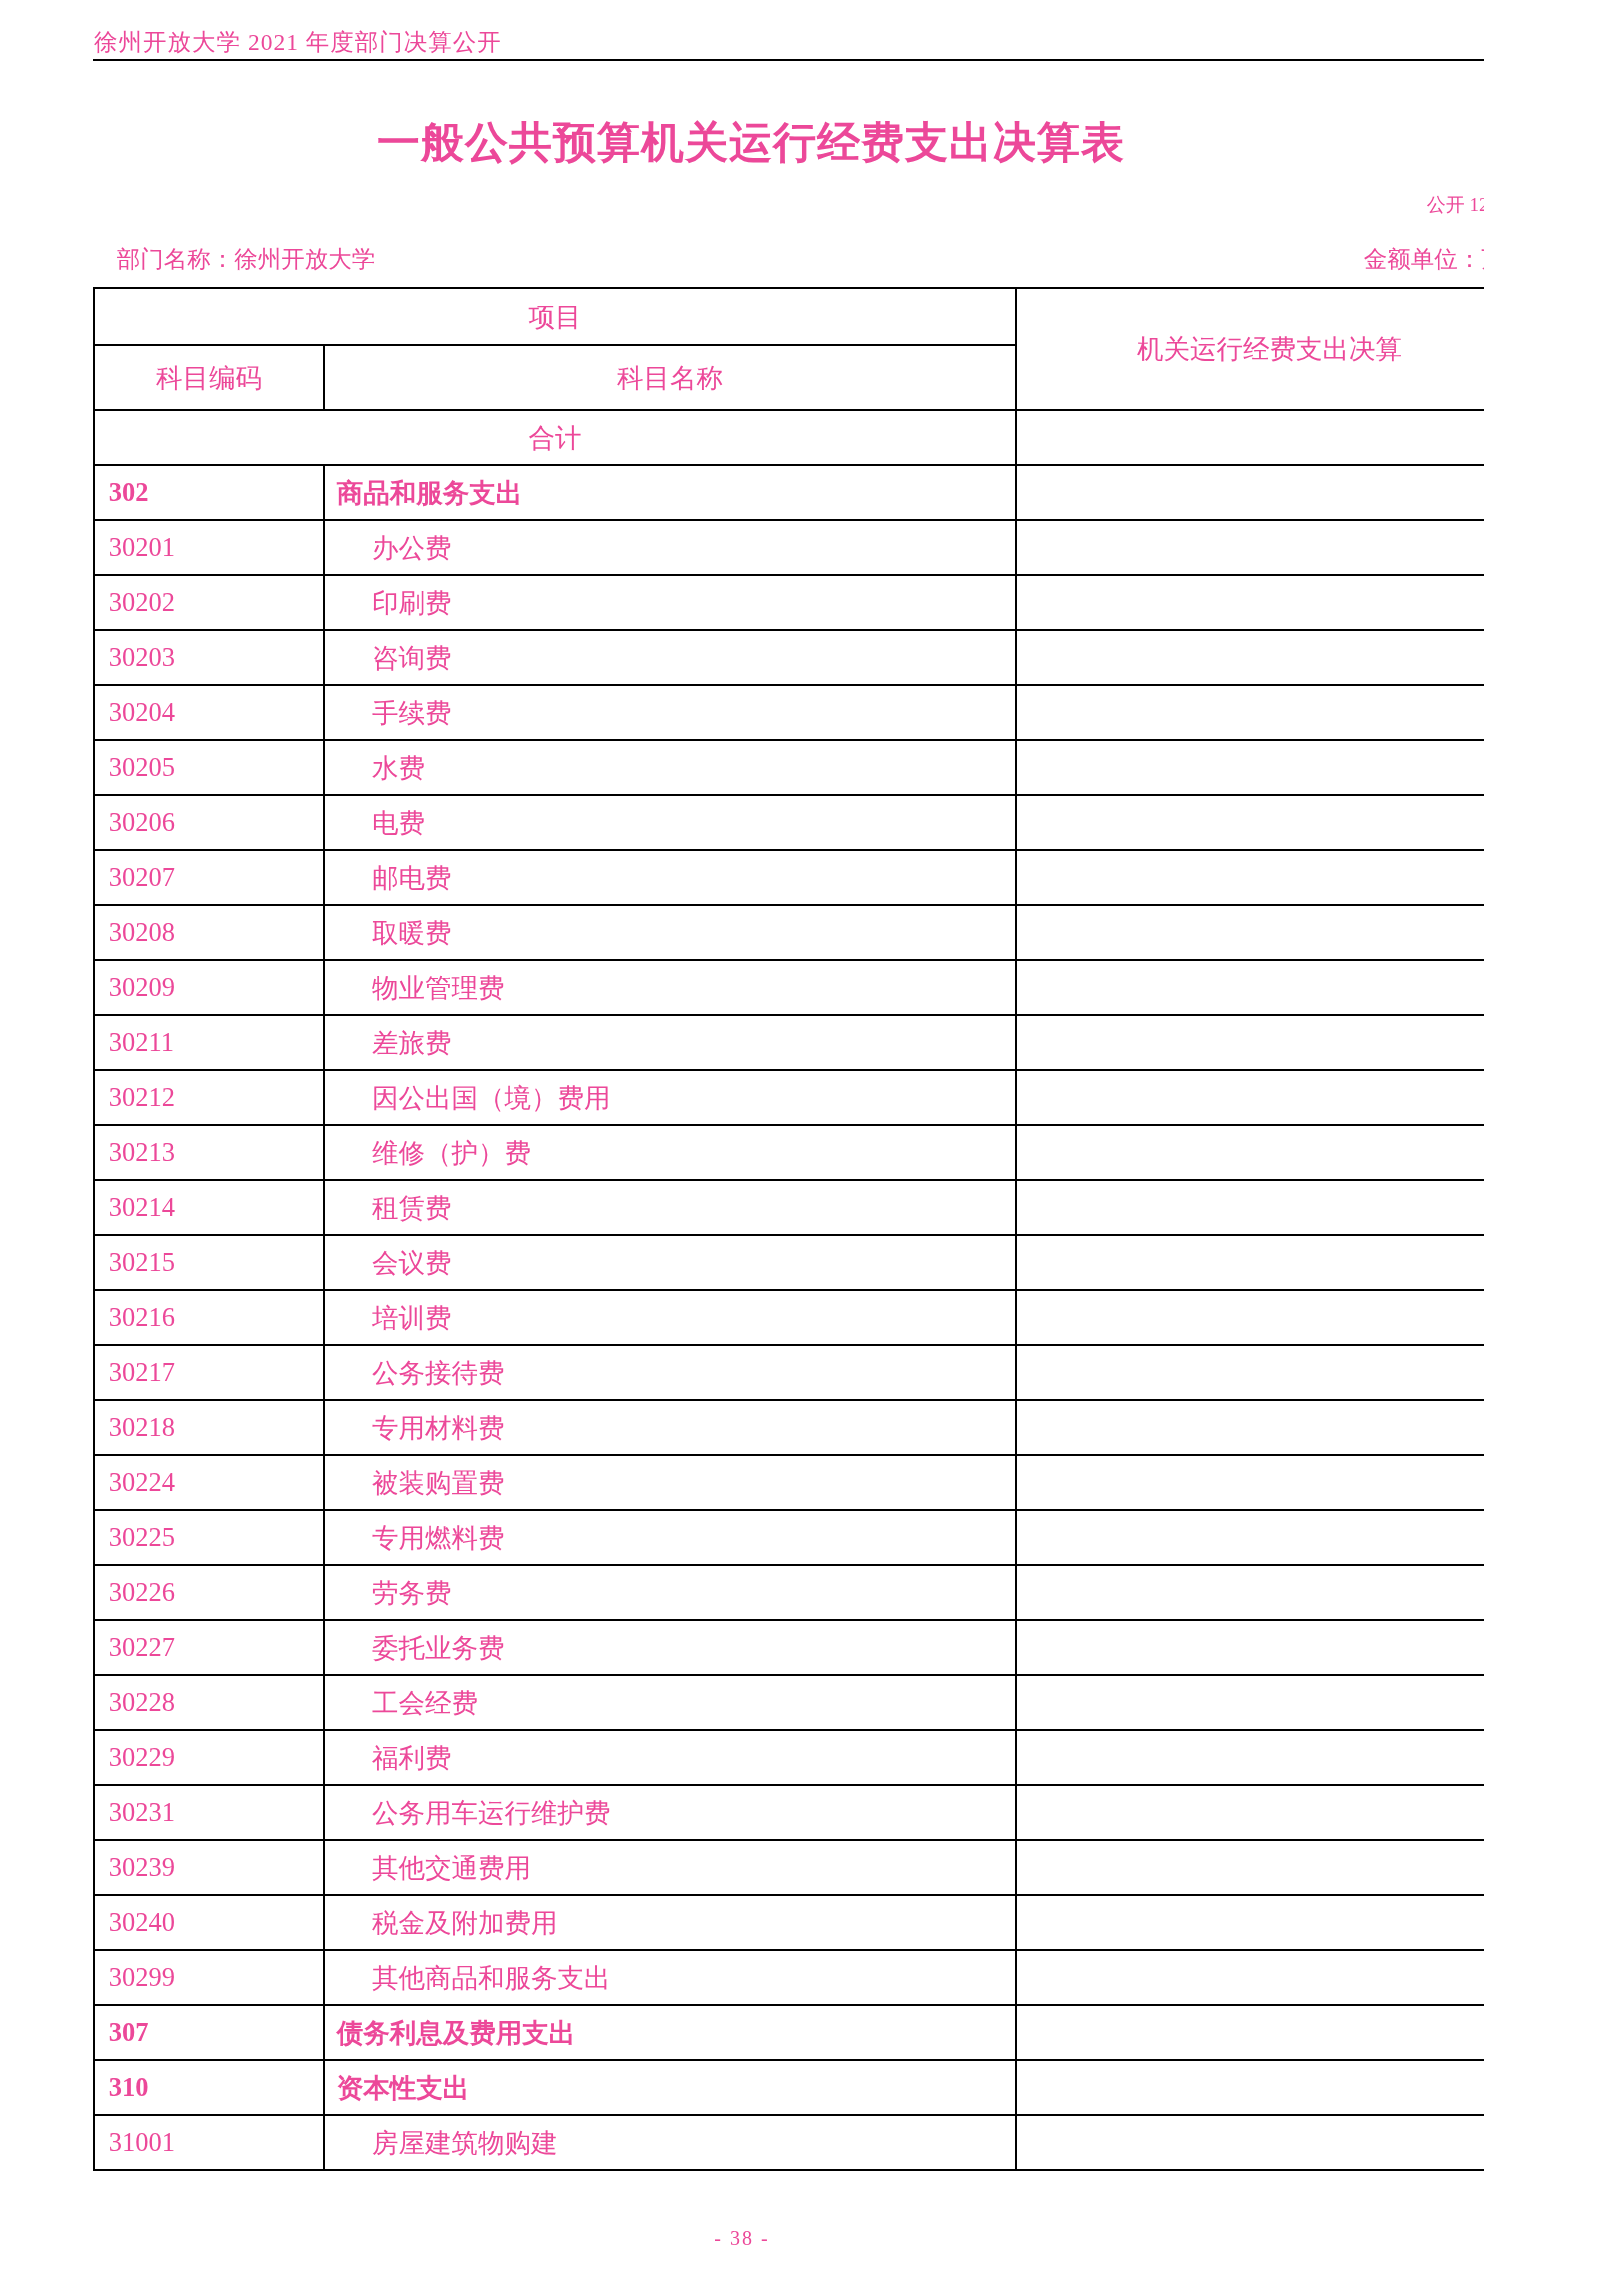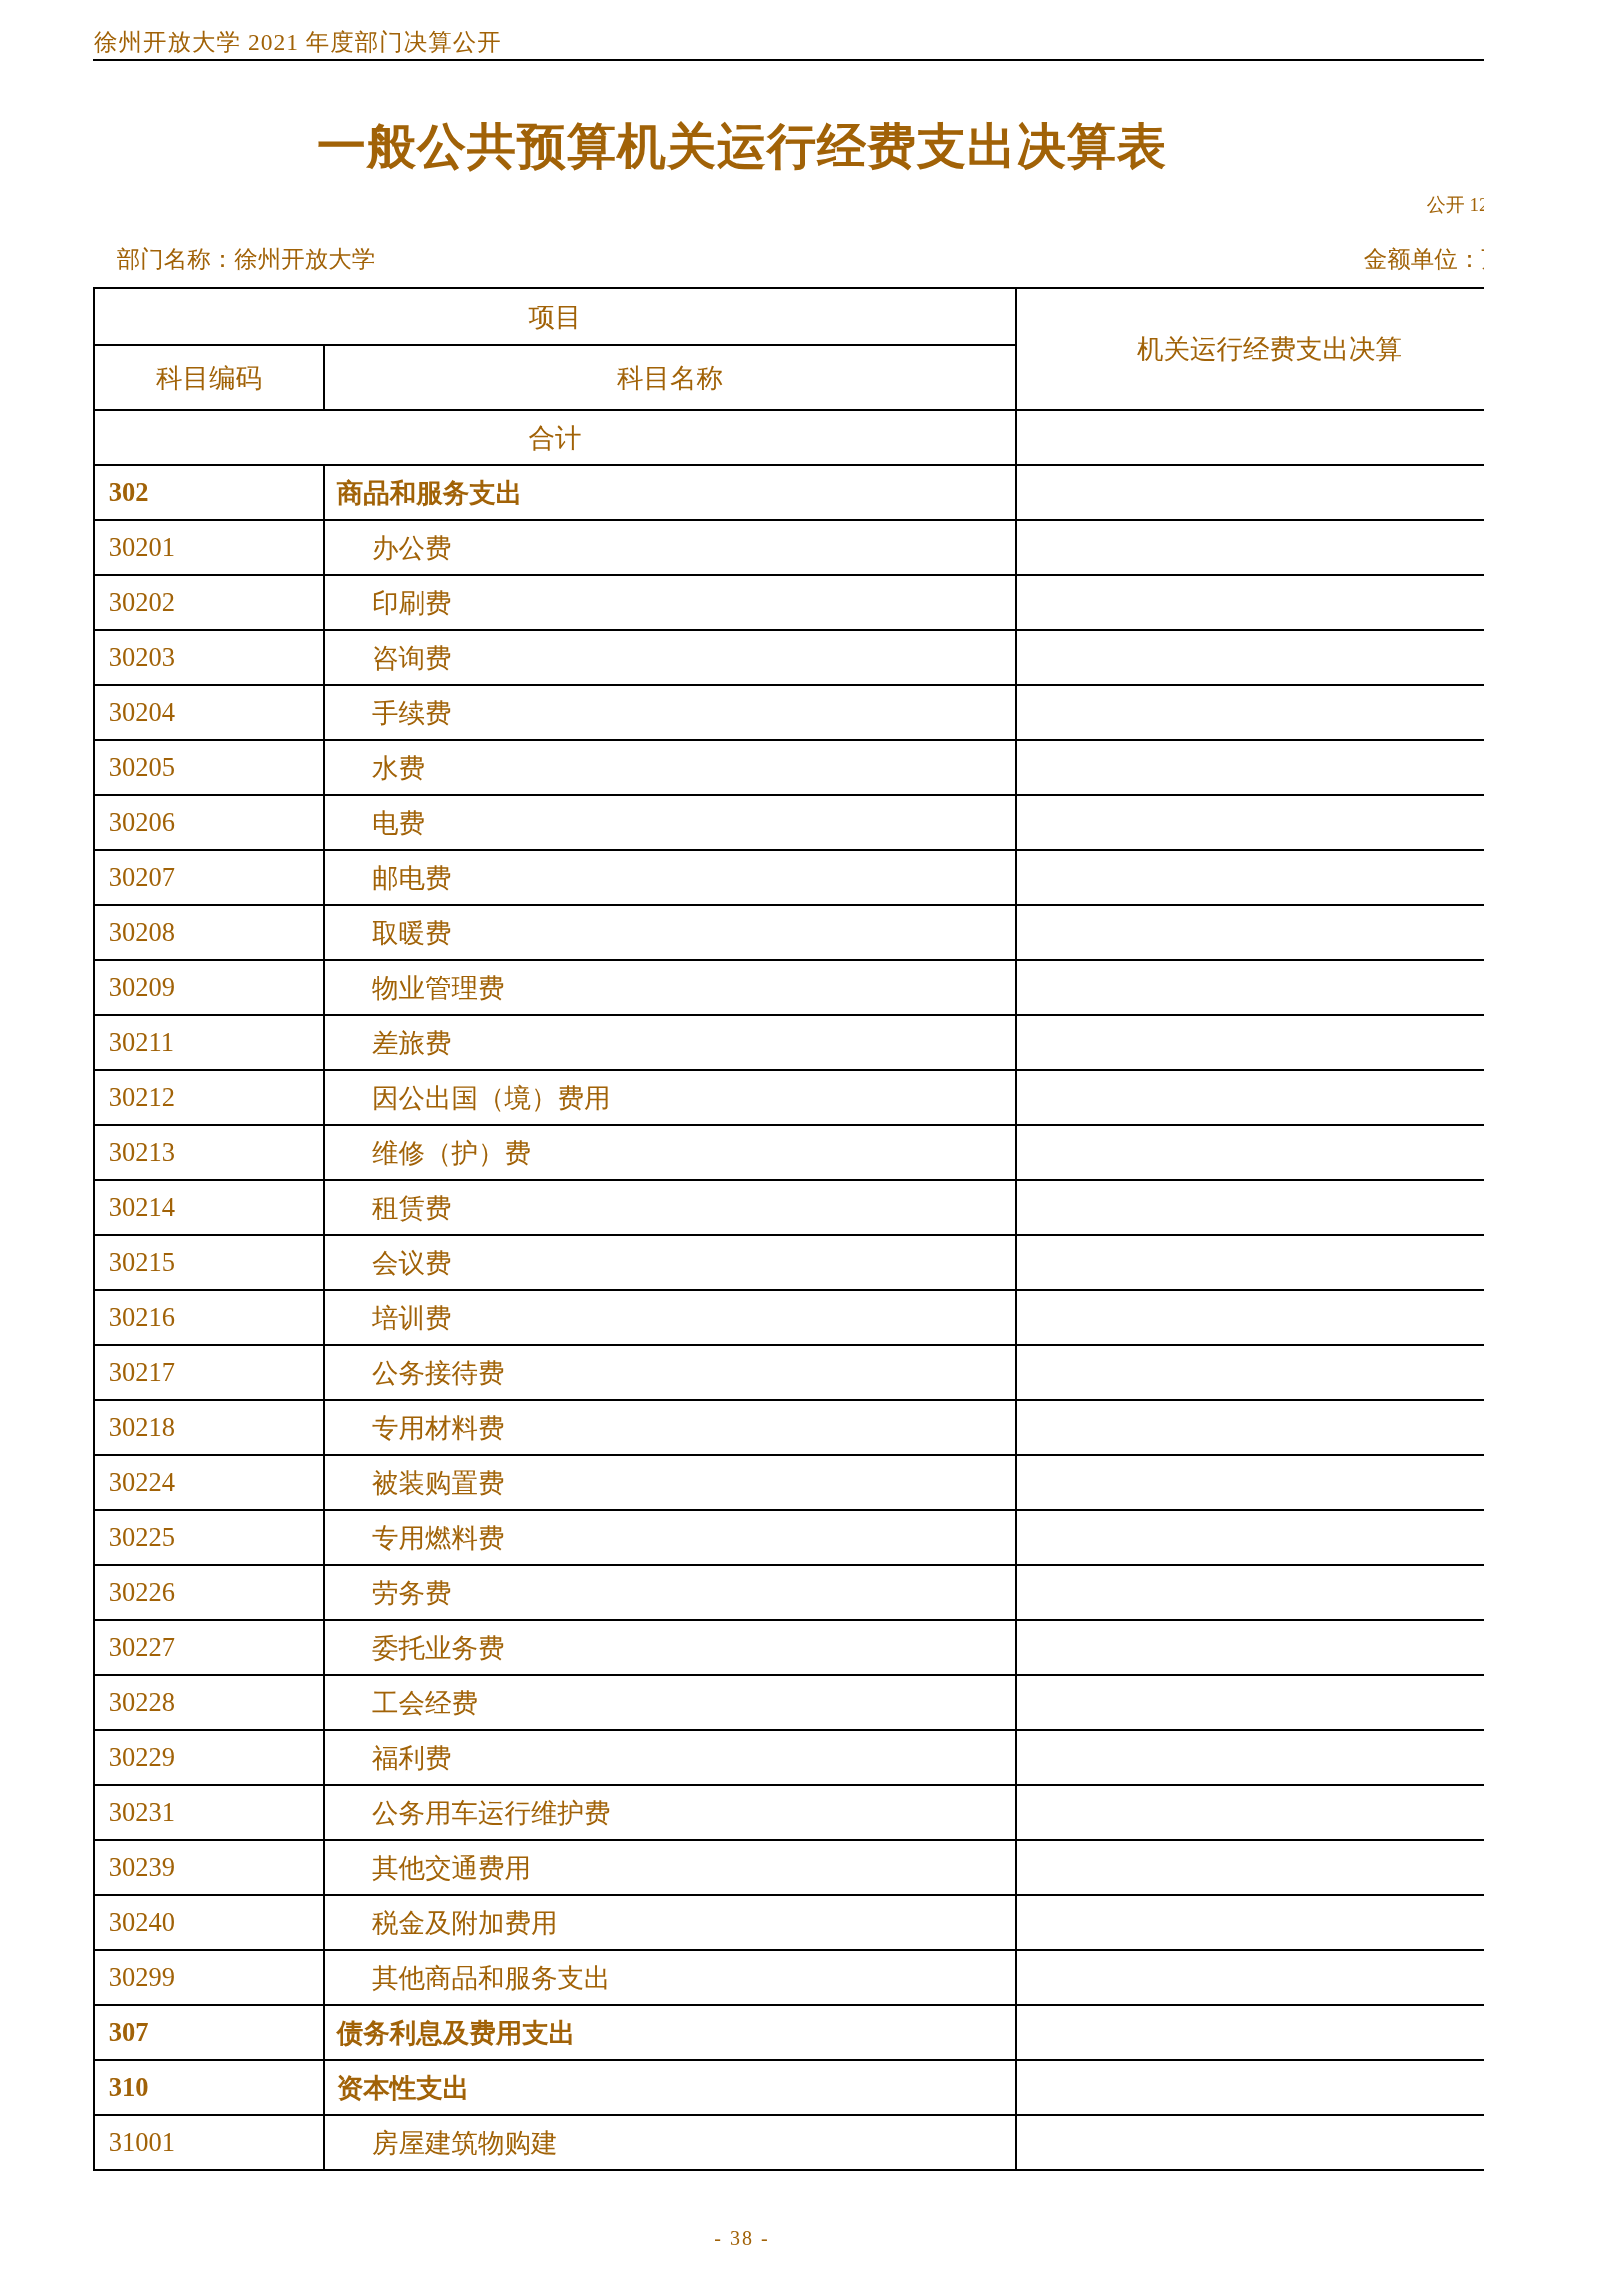"徐州开放大学 2021 年度部门决算公开" .page { color: #a16207 -> #ec4899 }
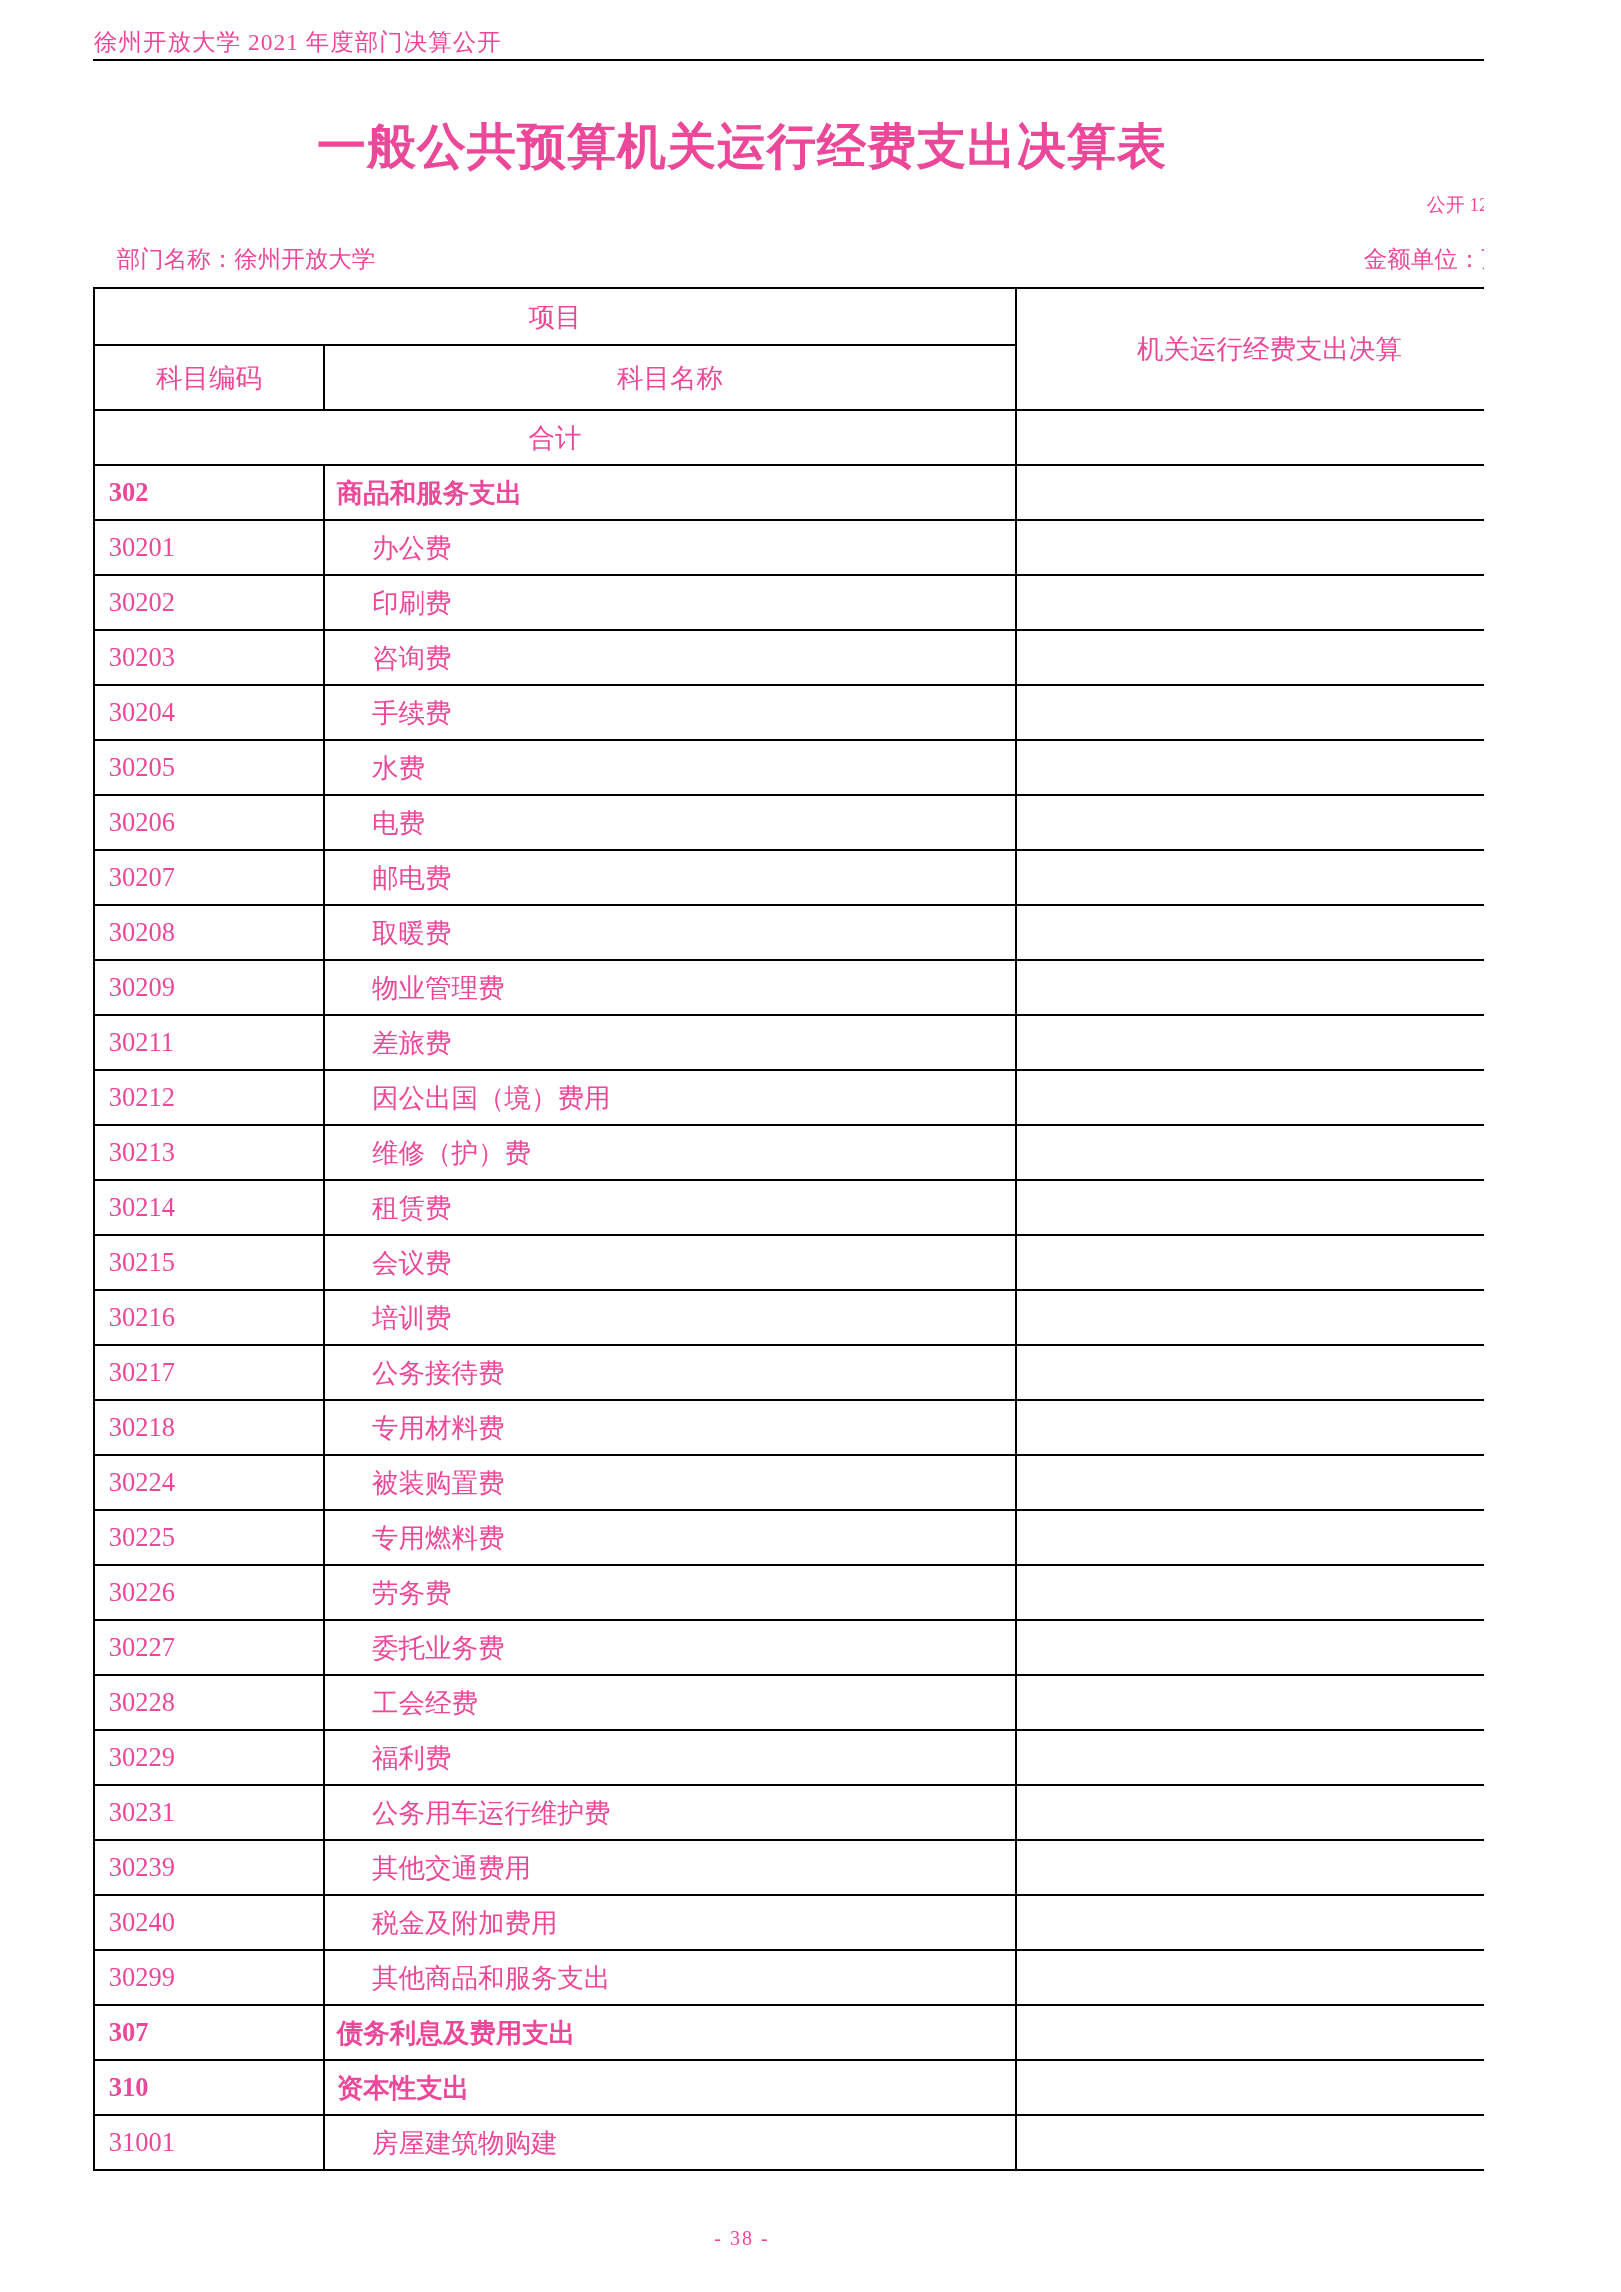"一般公共预算机关运行经费支出决算表" .doc-title { font-size: 49px -> 43px; padding-left: none -> 9px }
